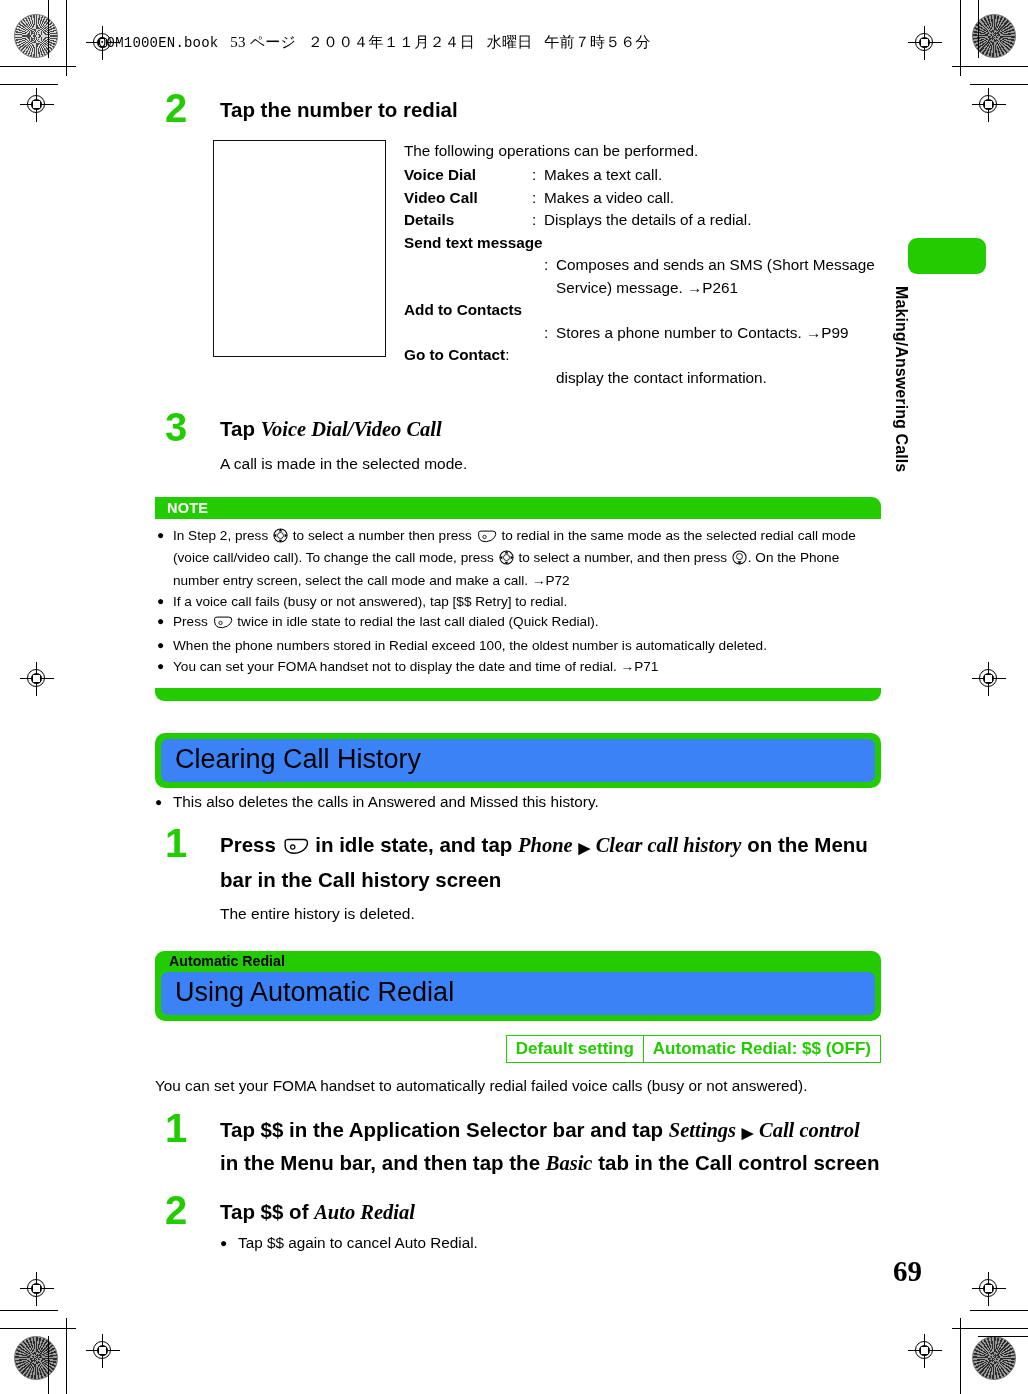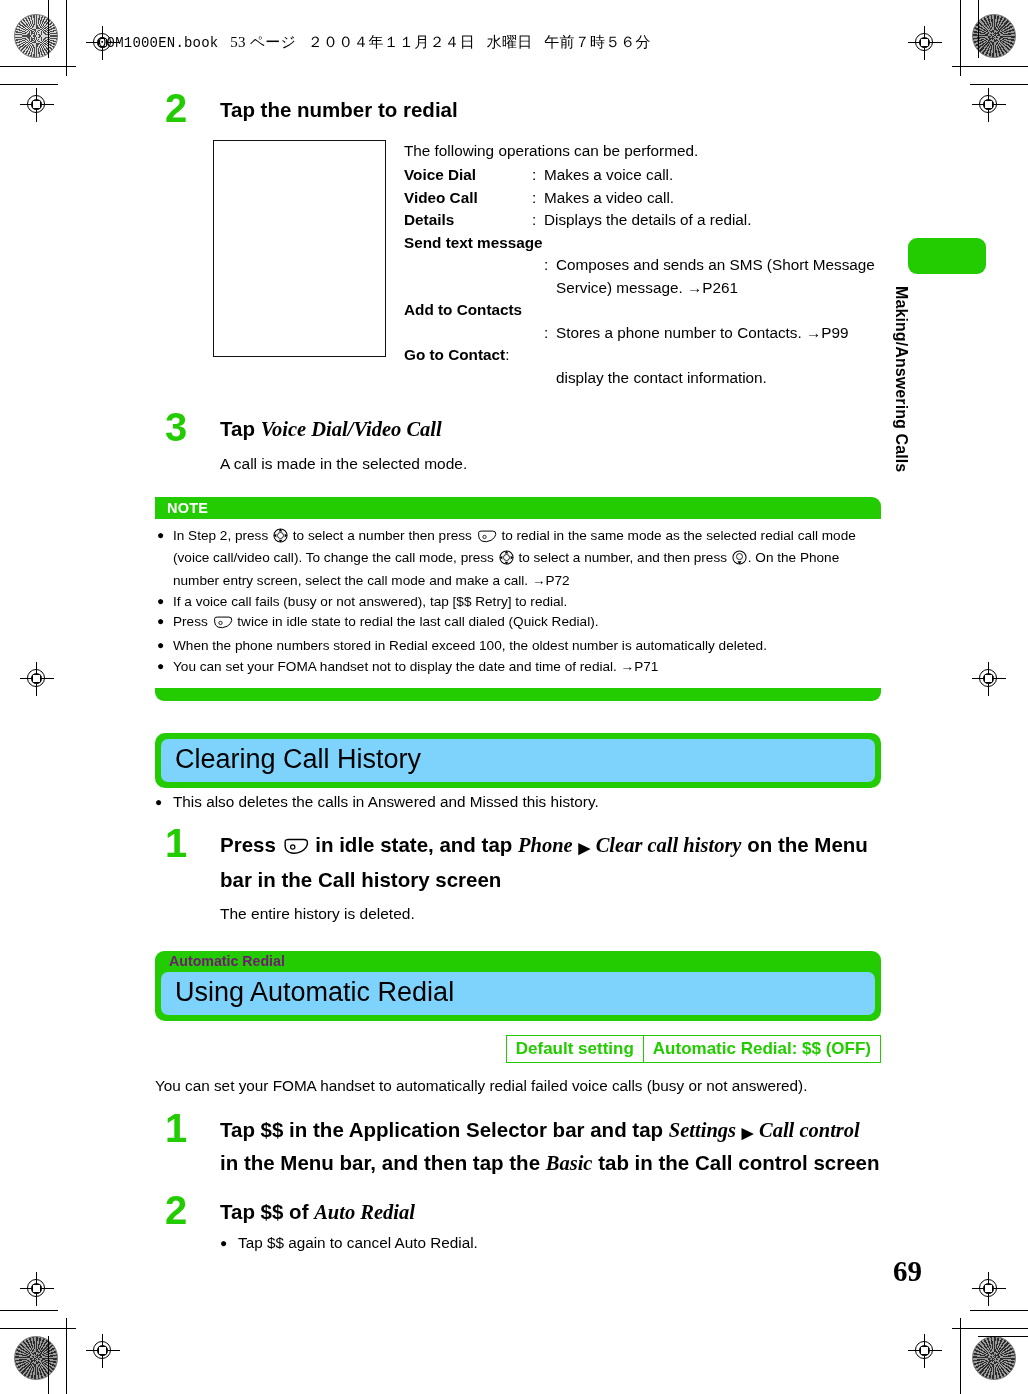"Makes a voice call." div.def-desc { text: voice -> text }
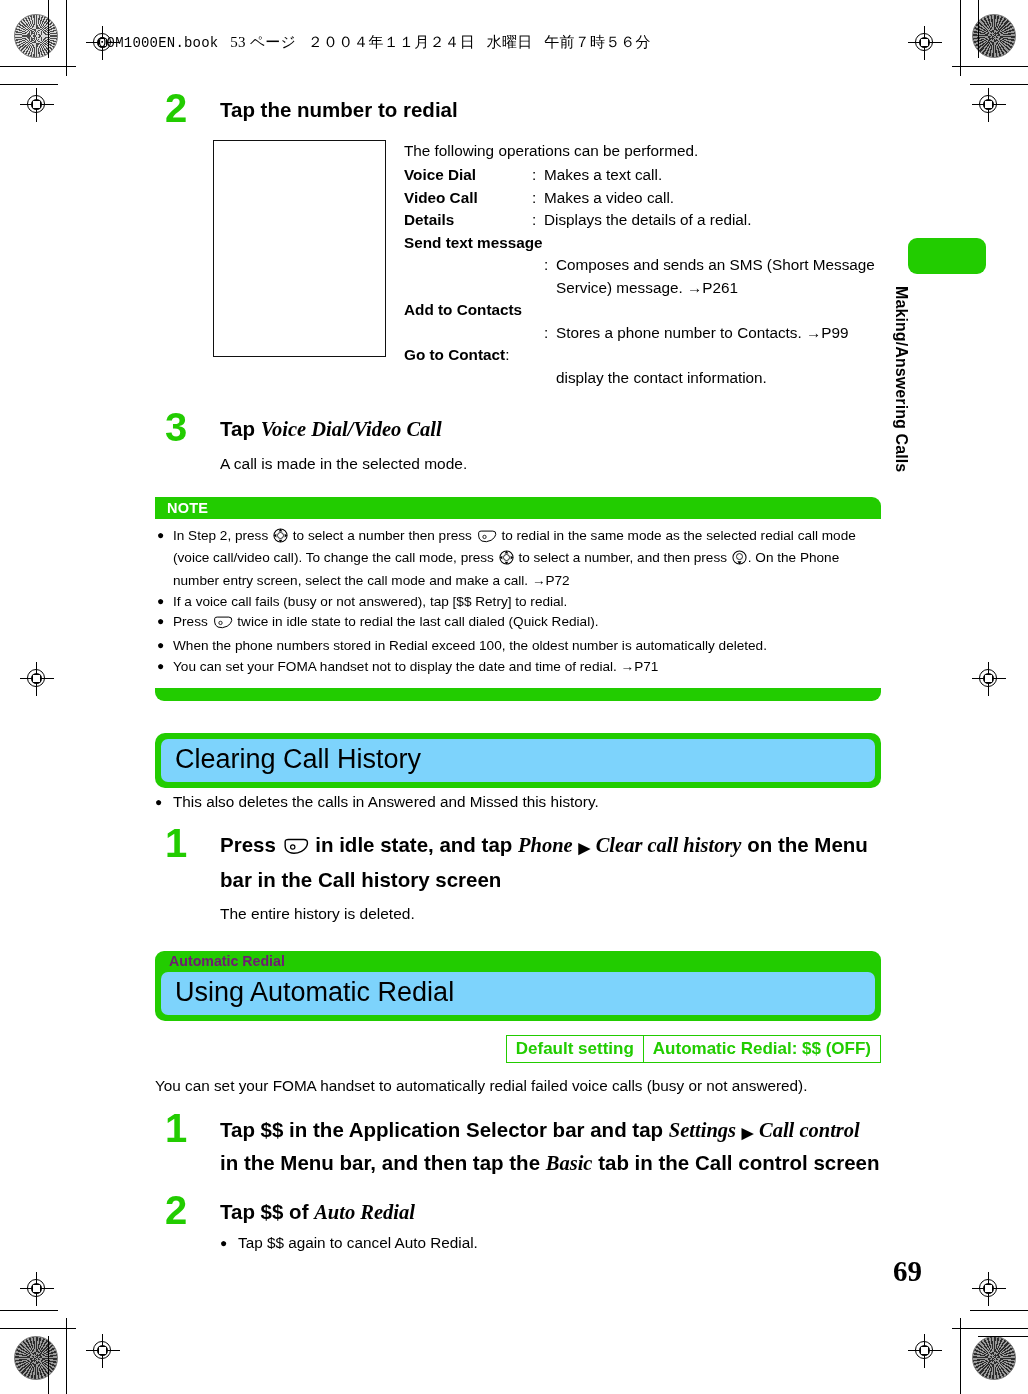"Clearing Call History" .sec-inner { background: #7dd3fc -> #3b82f6 }
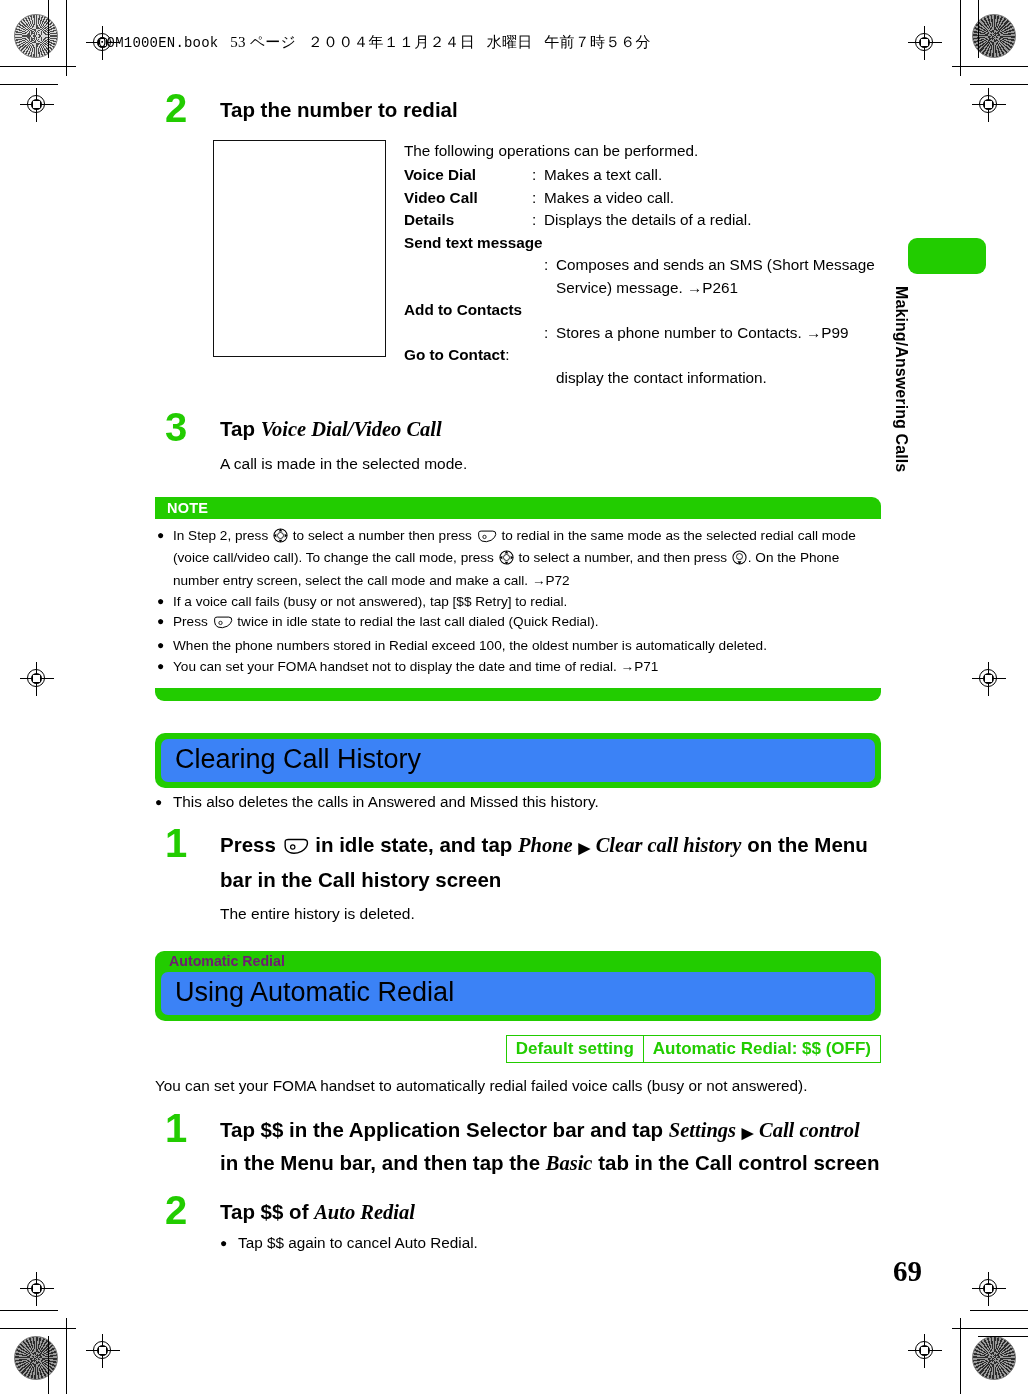"Automatic Redial" .sec-tag { color: #701a75 -> #000000 }
